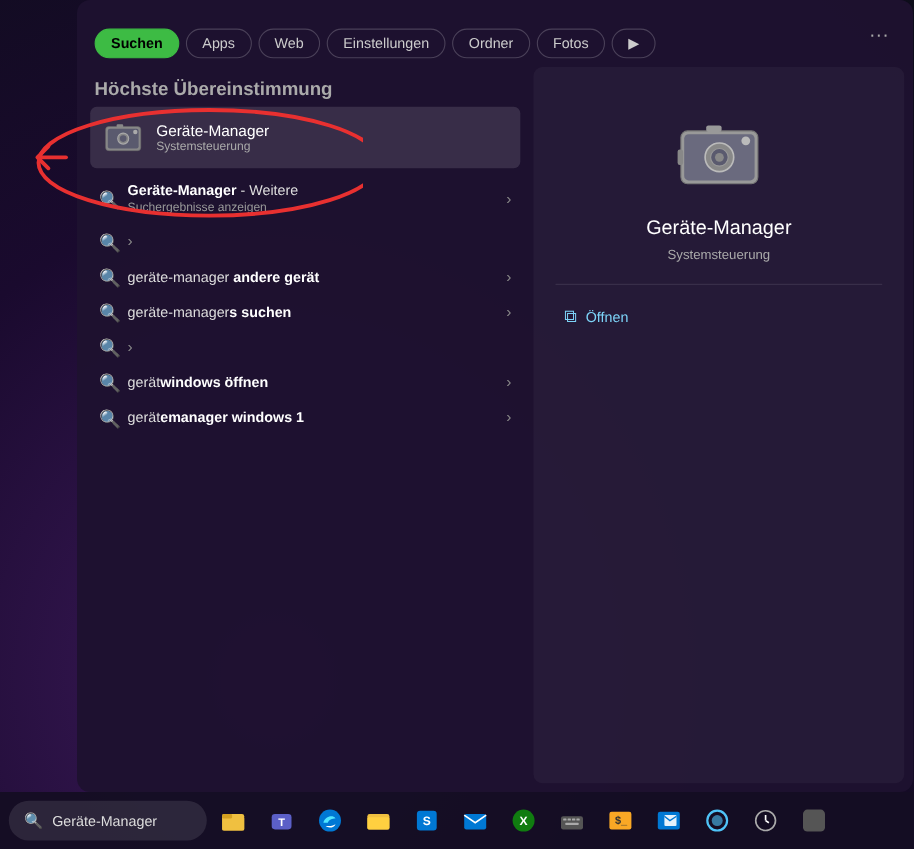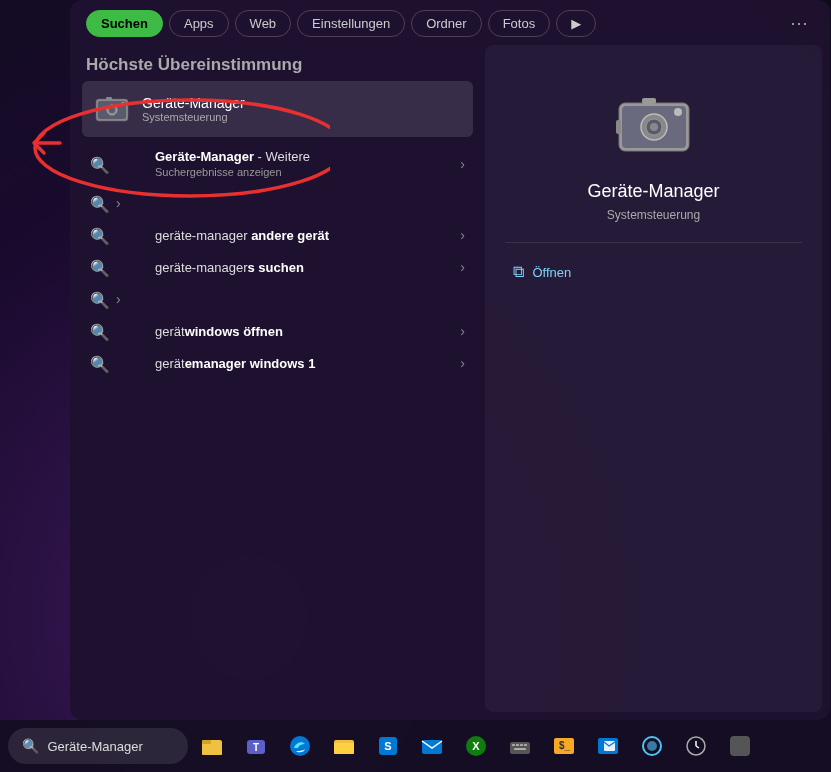"Suchen" .tab-btn { margin-top: none -> 16px }
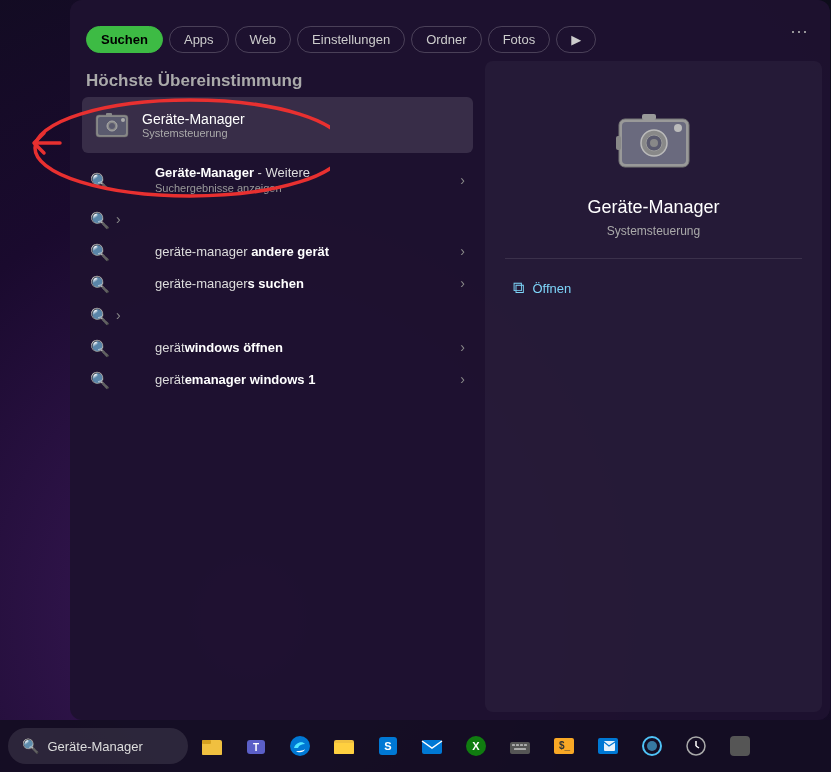"Geräte-Manager - Weitere" .result-text { margin-left: 39px -> none }
